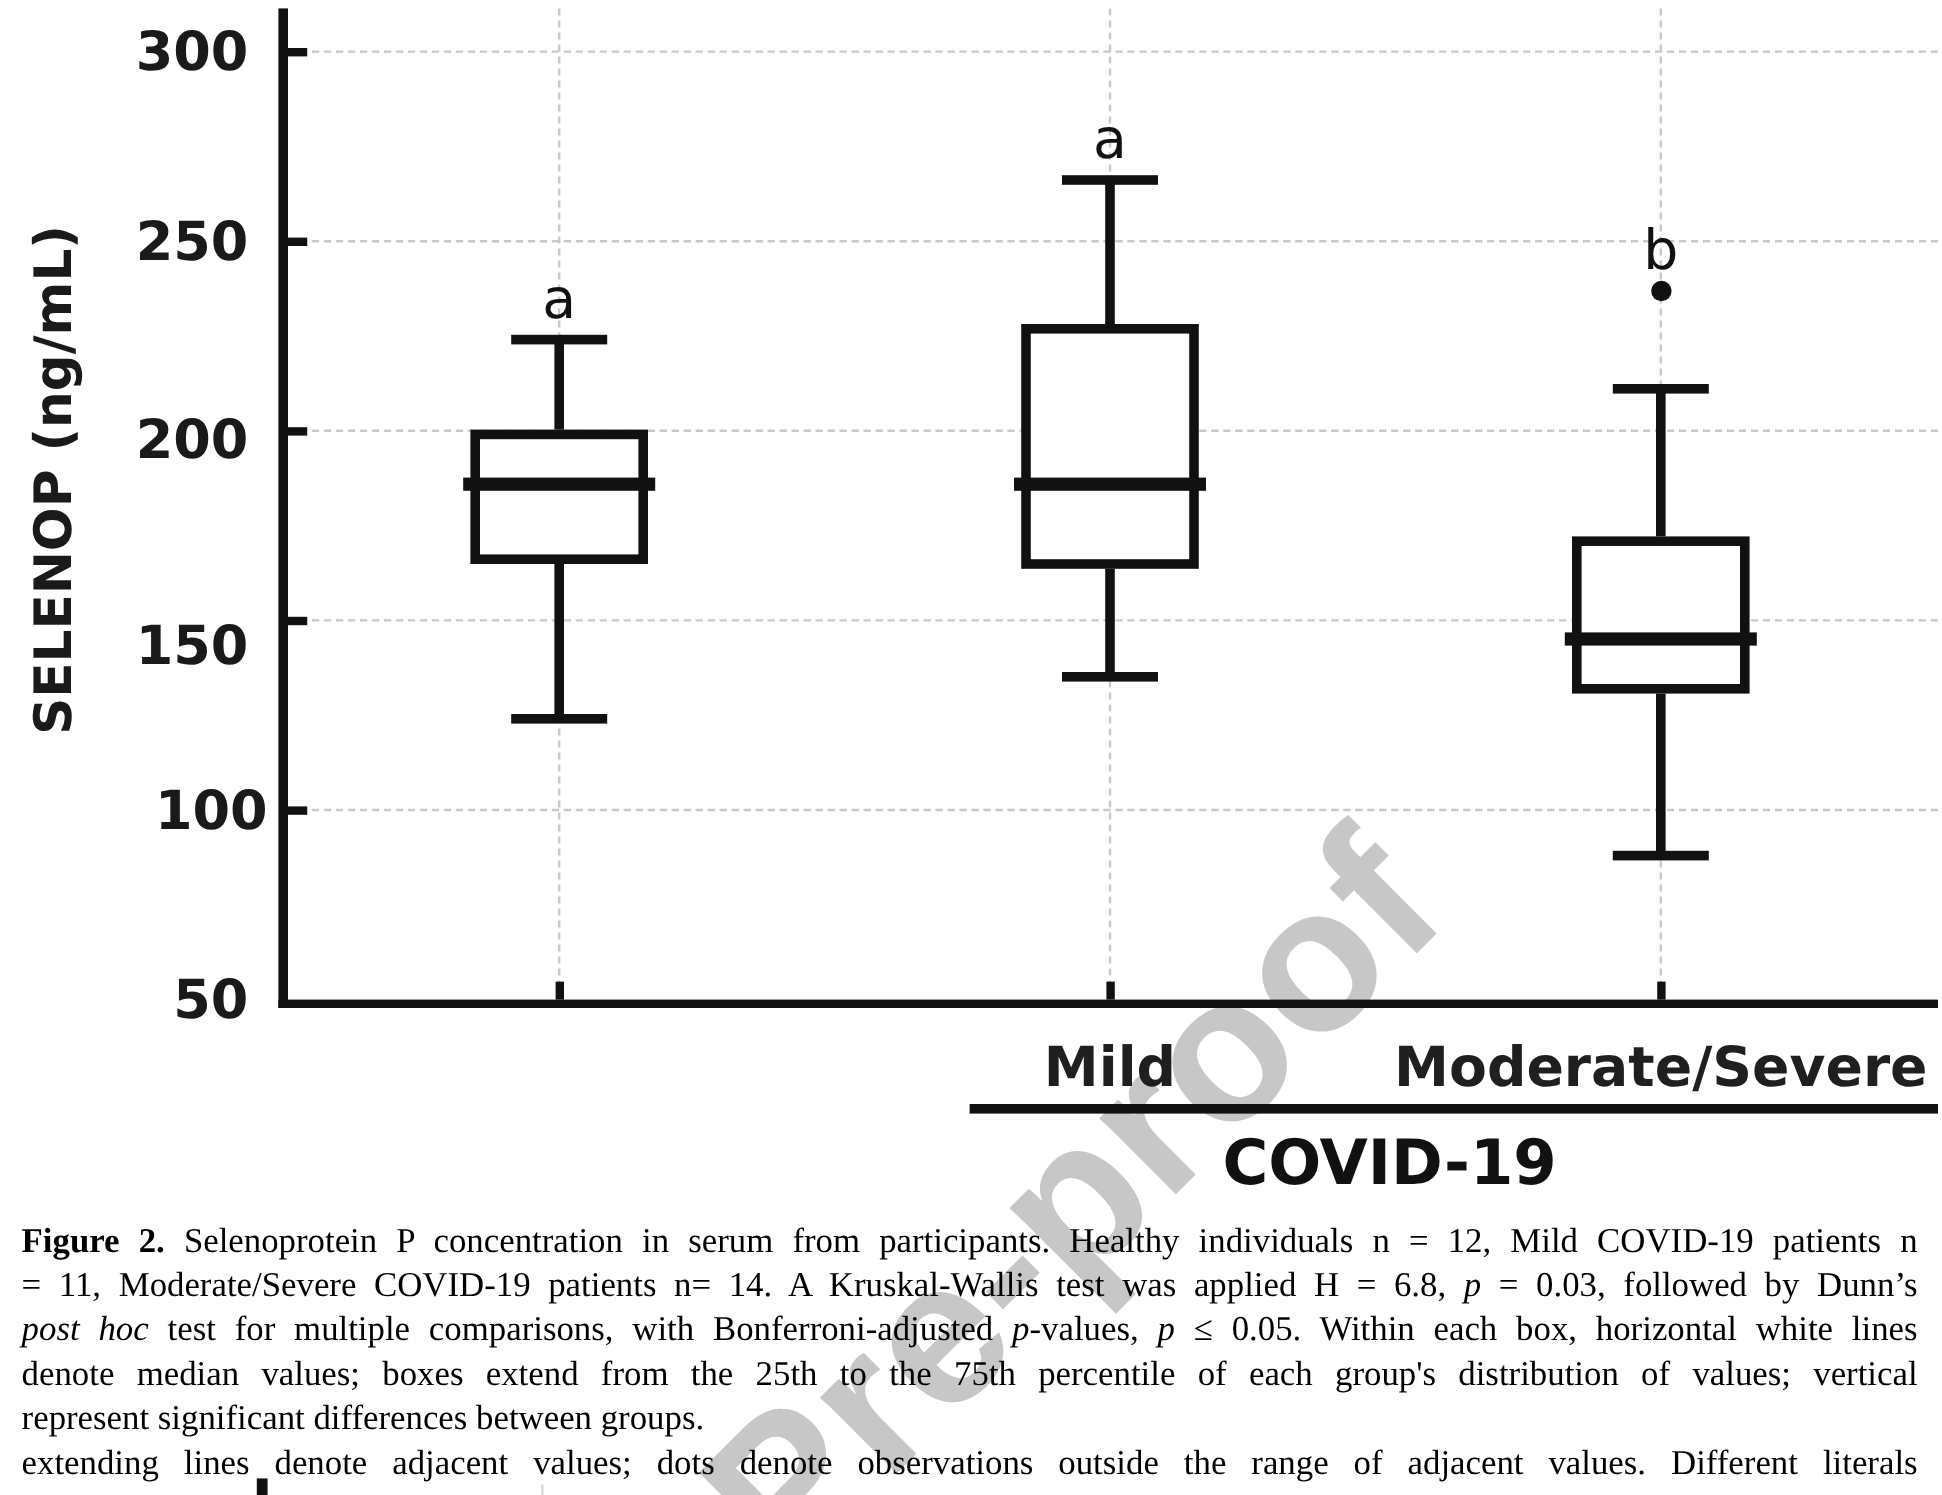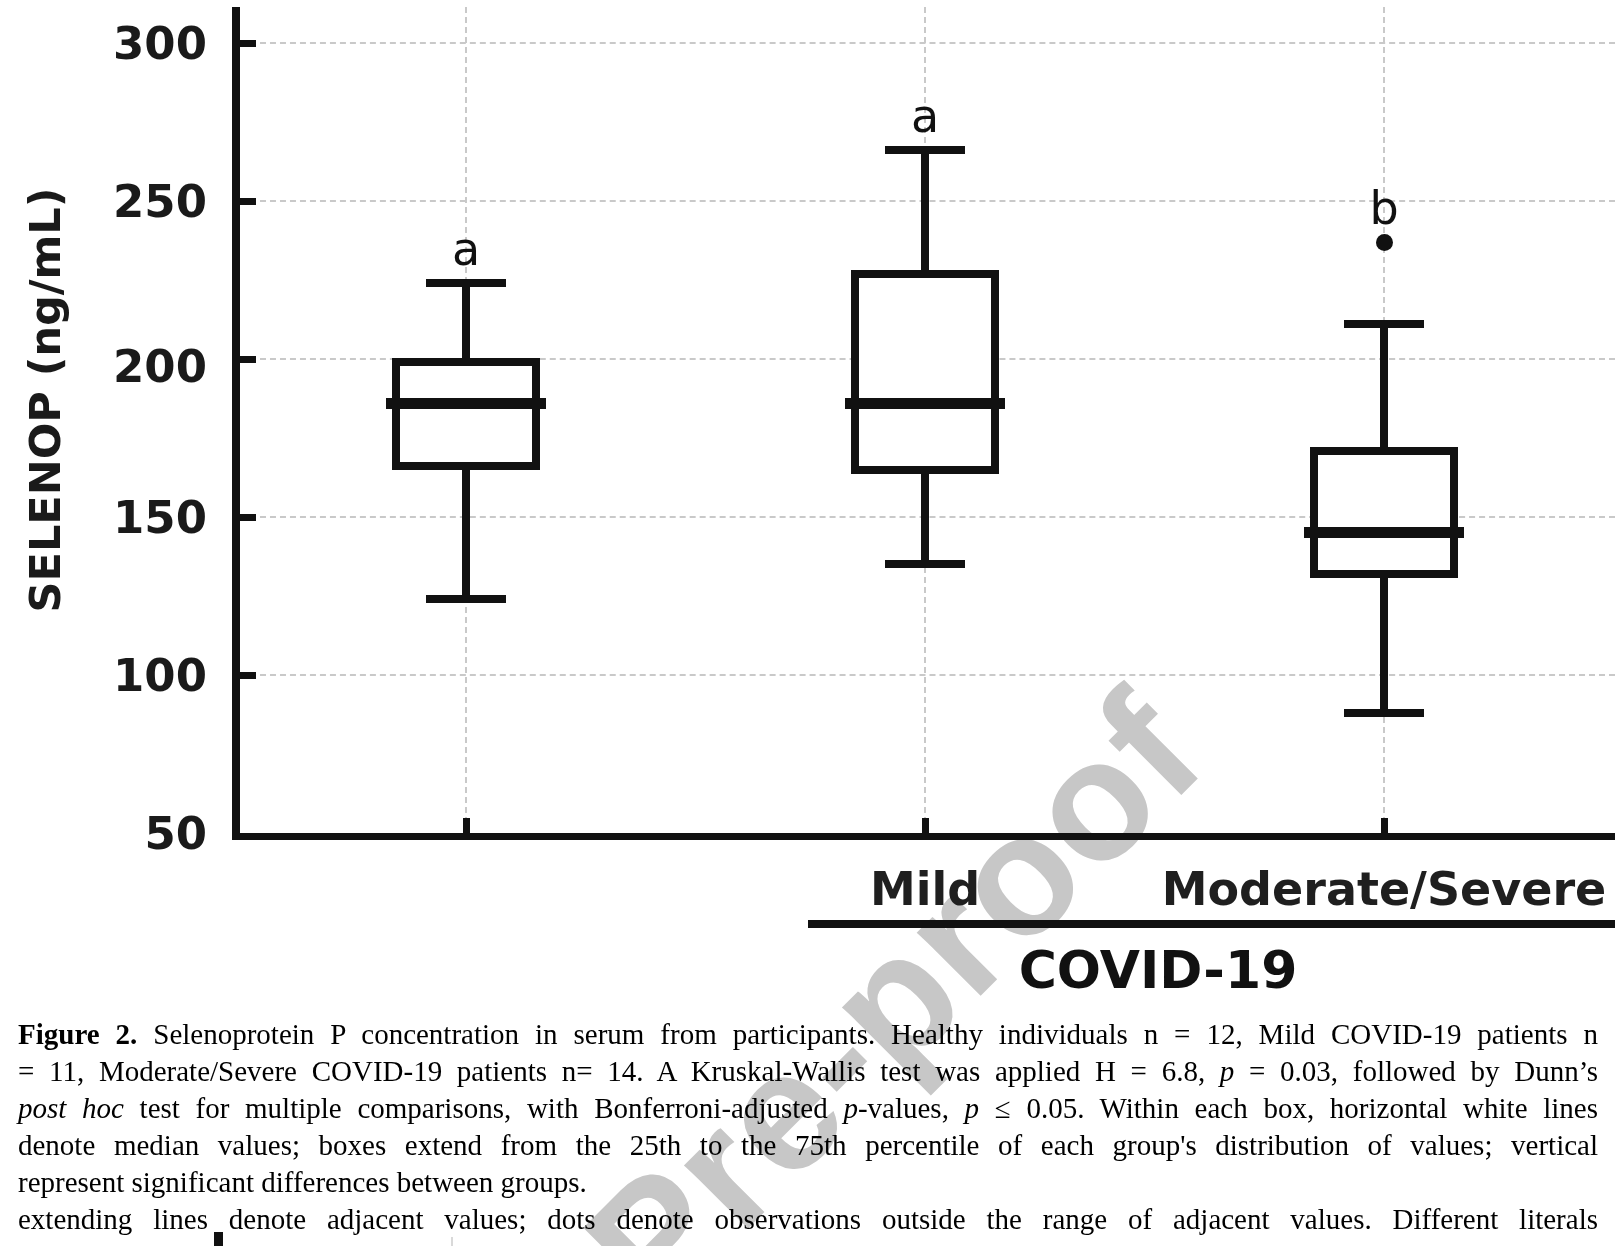"150" div.yticklabel { top: 517px -> 538px }
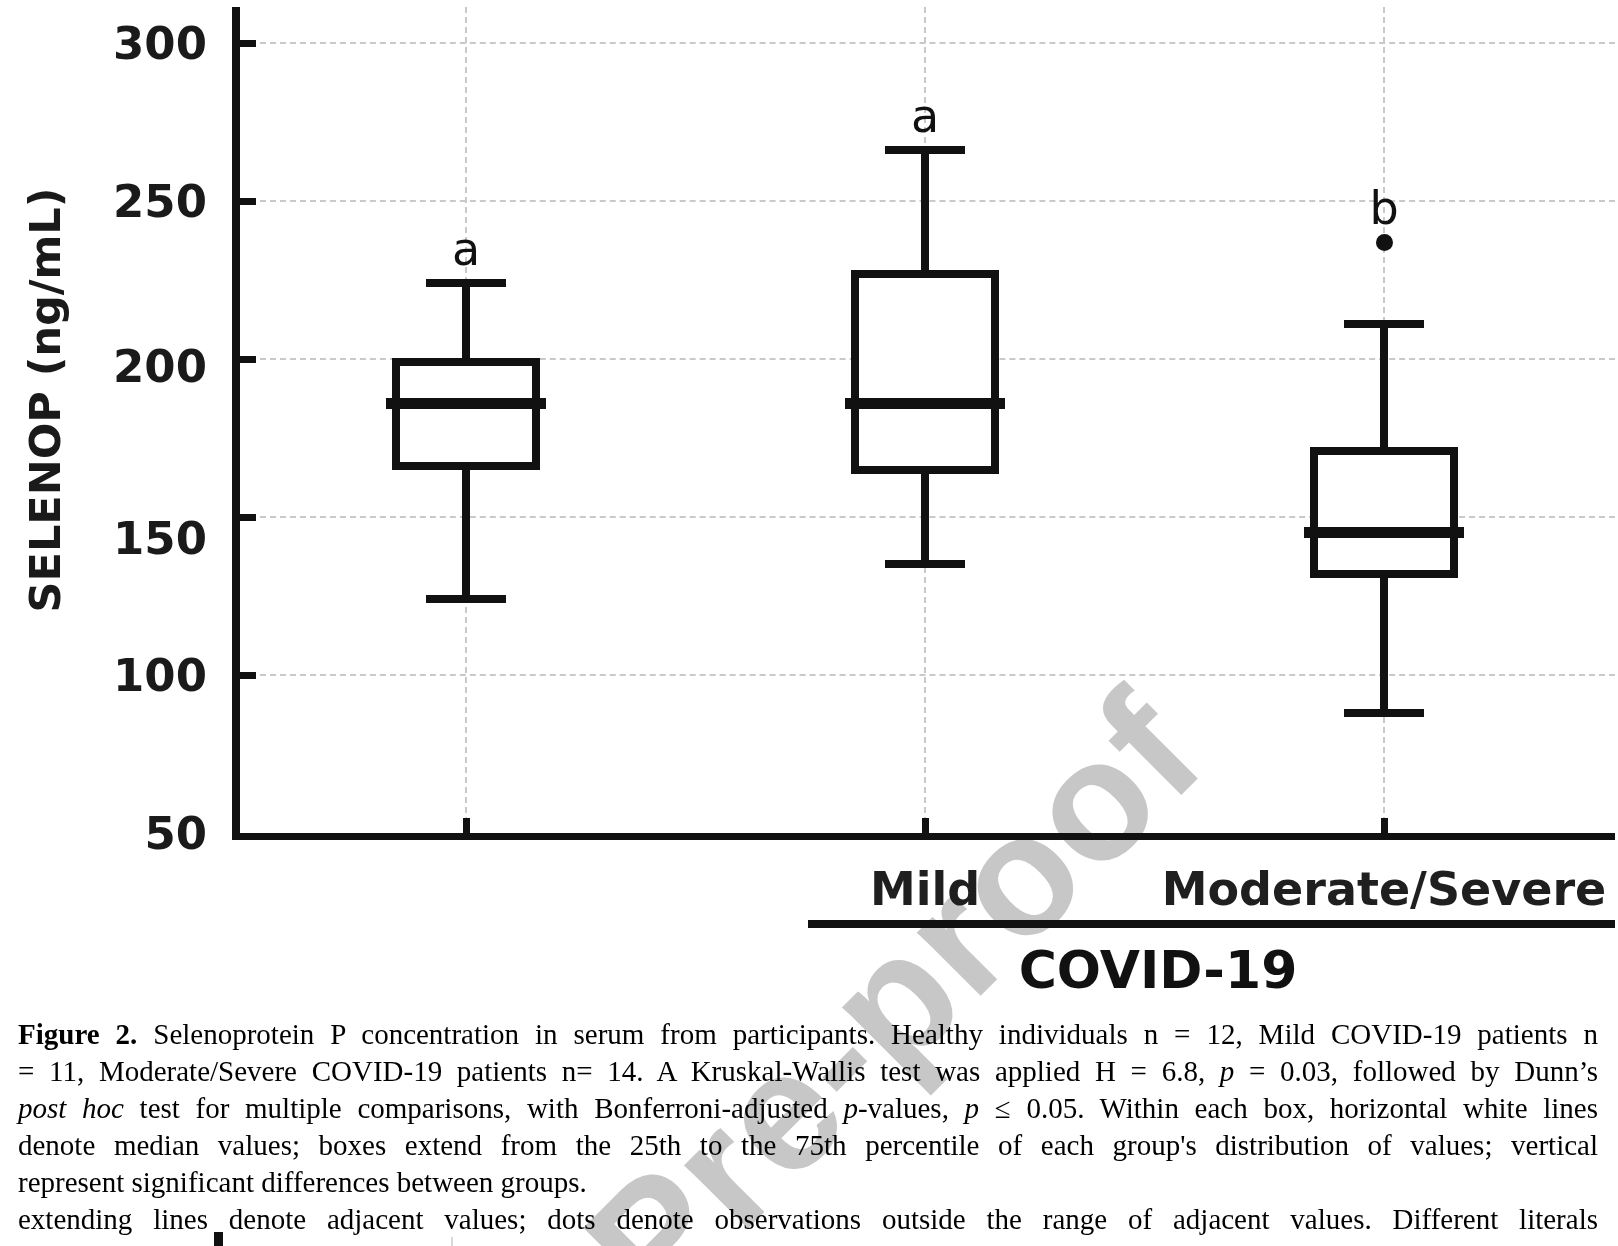"100" div.yticklabel { padding-left: none -> 16px }
